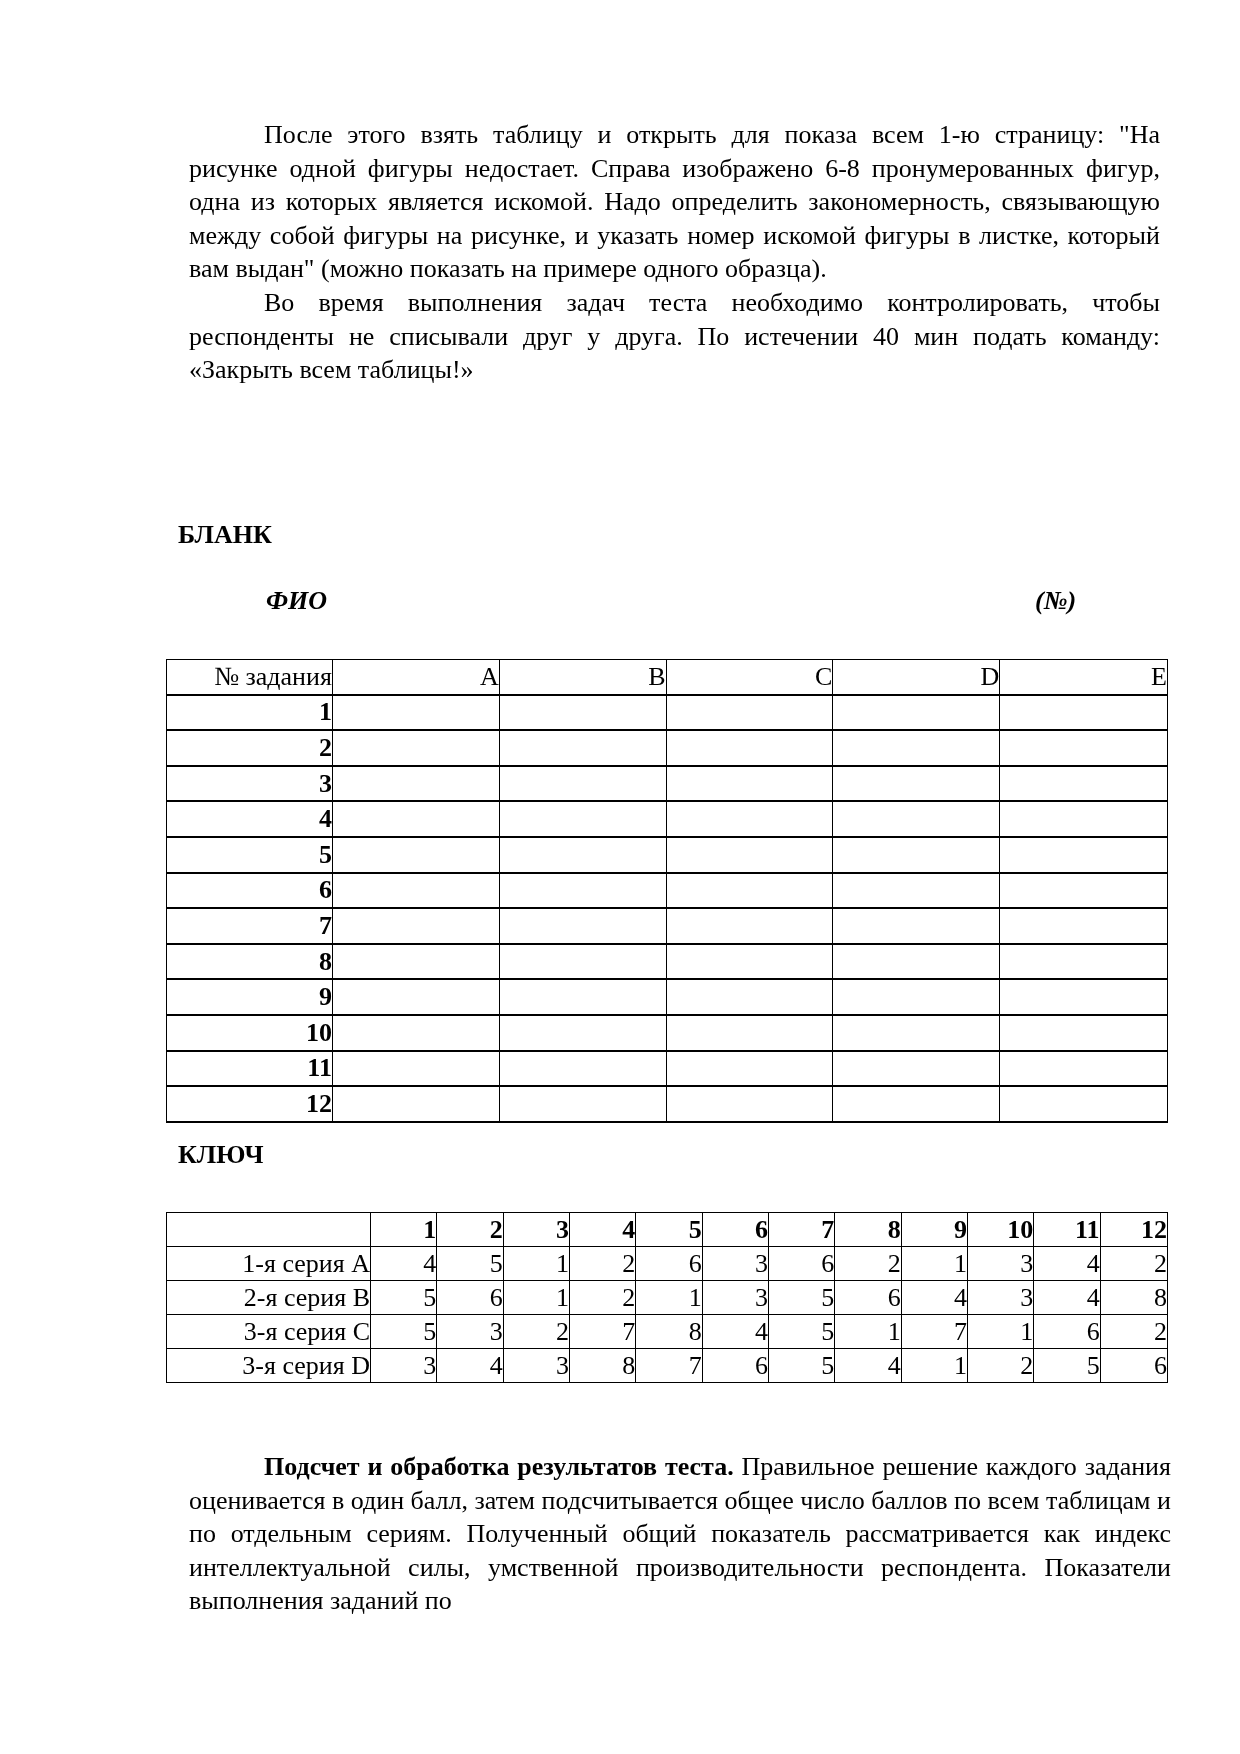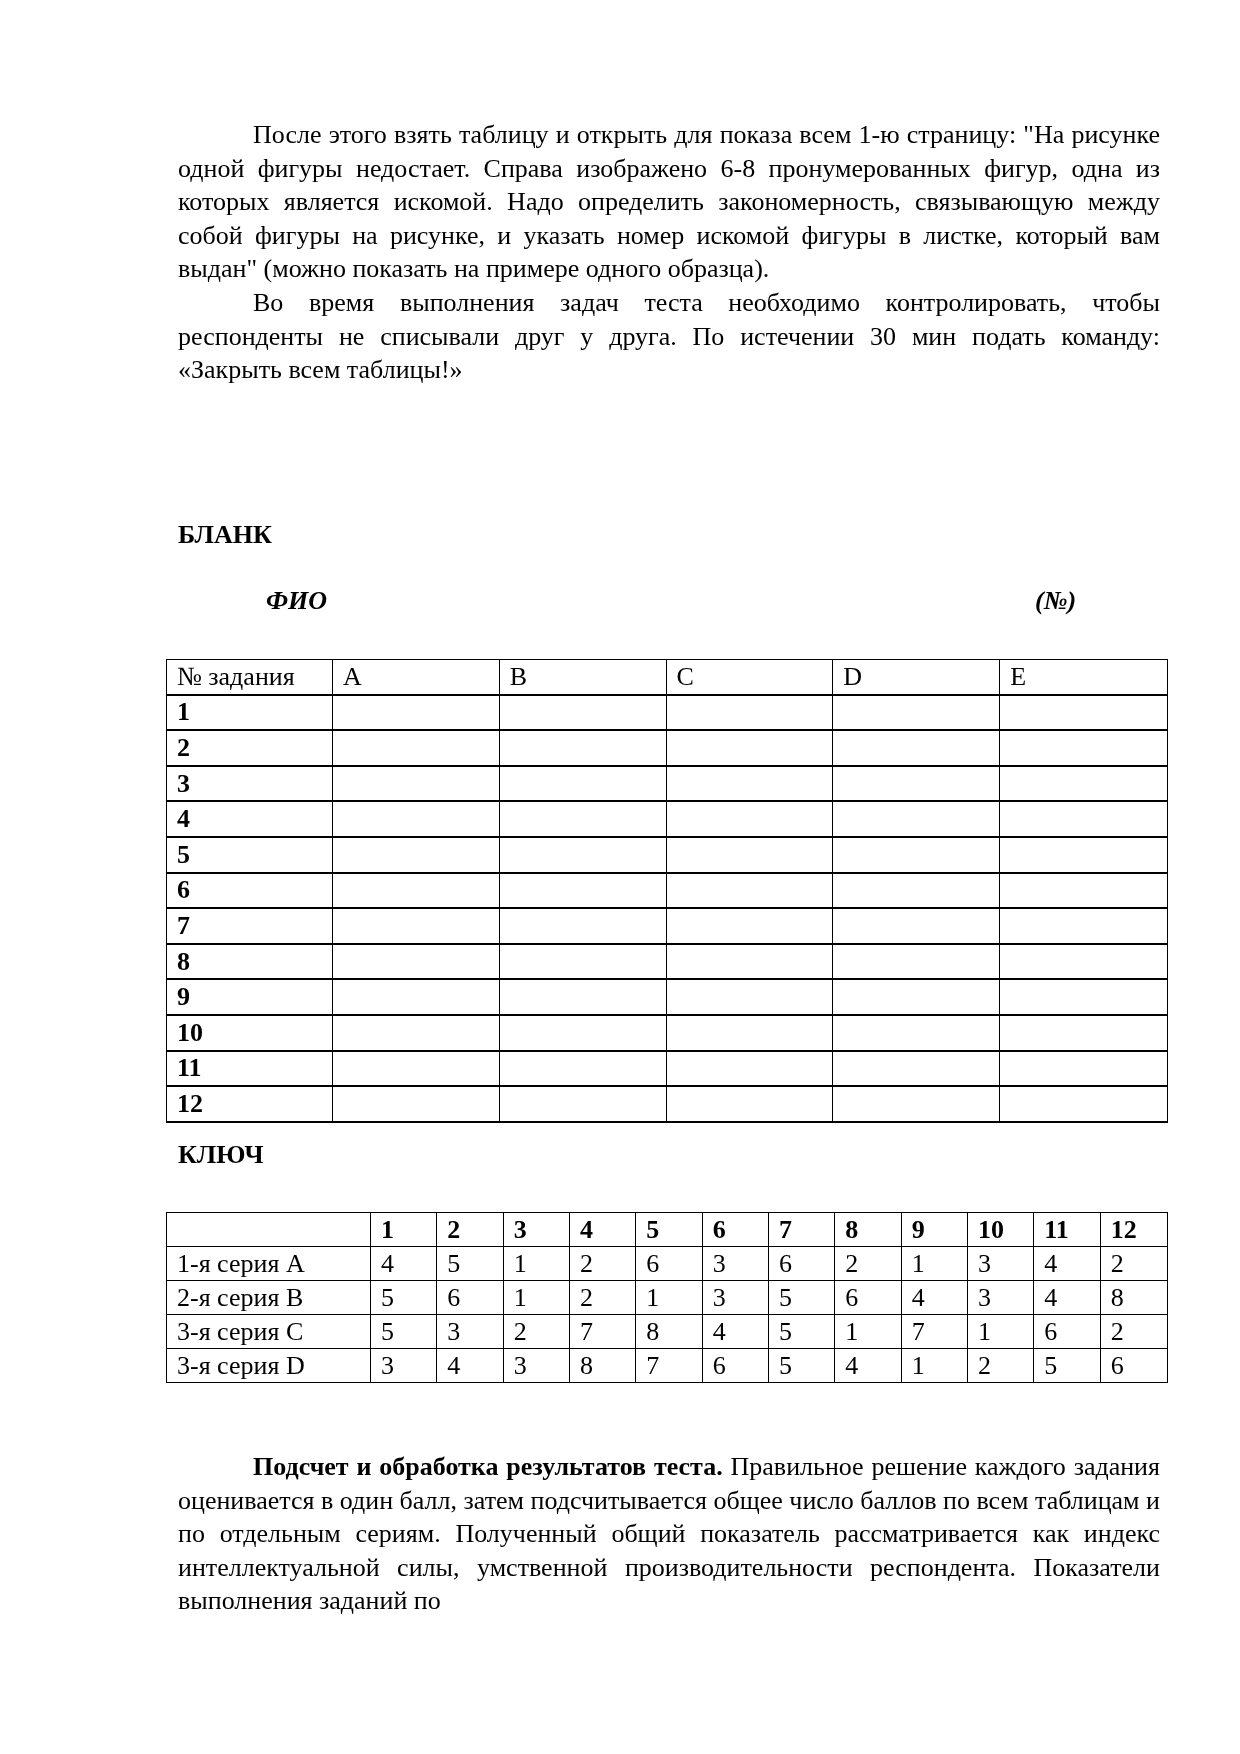"После этого взять таблицу и" .indent { margin-left: none -> 11px }
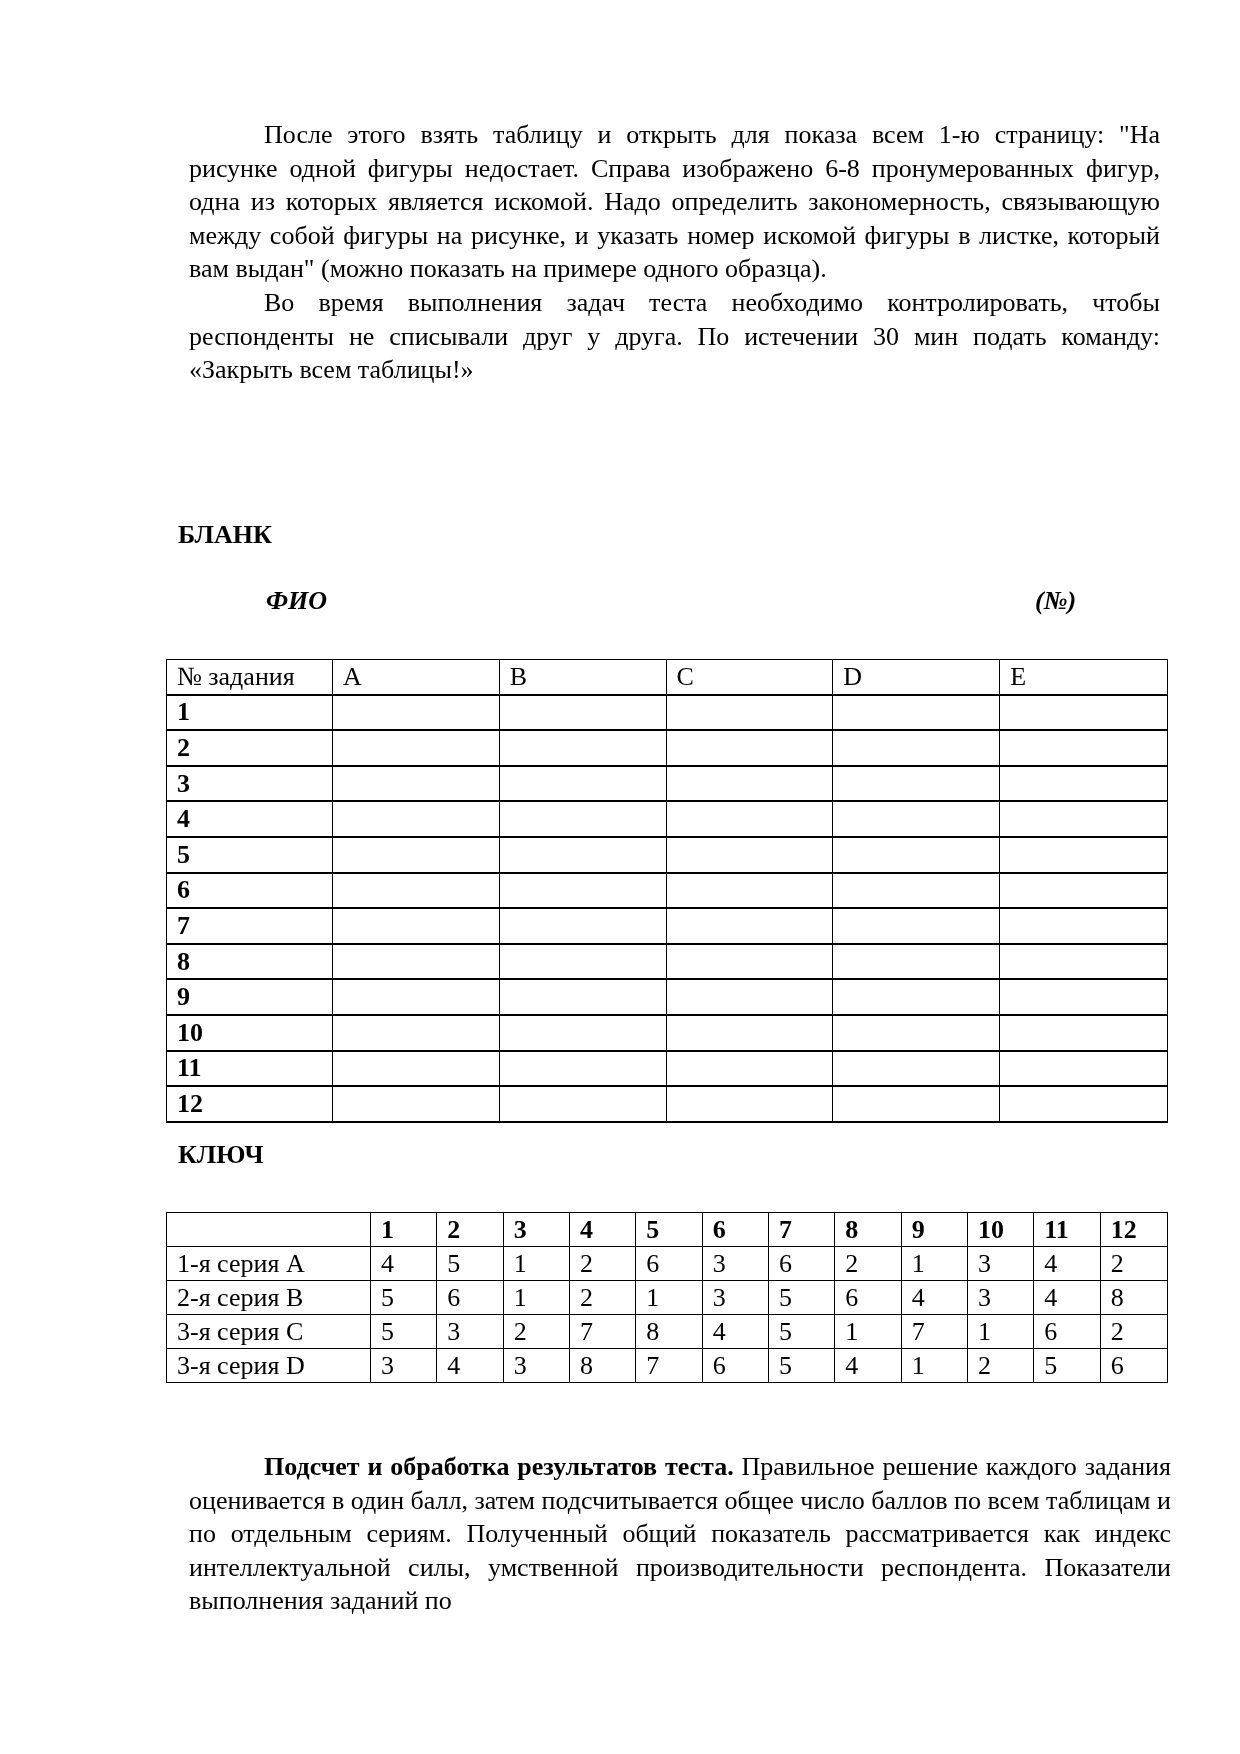"Во время выполнения задач теста" p.p { text: 30 -> 40 }
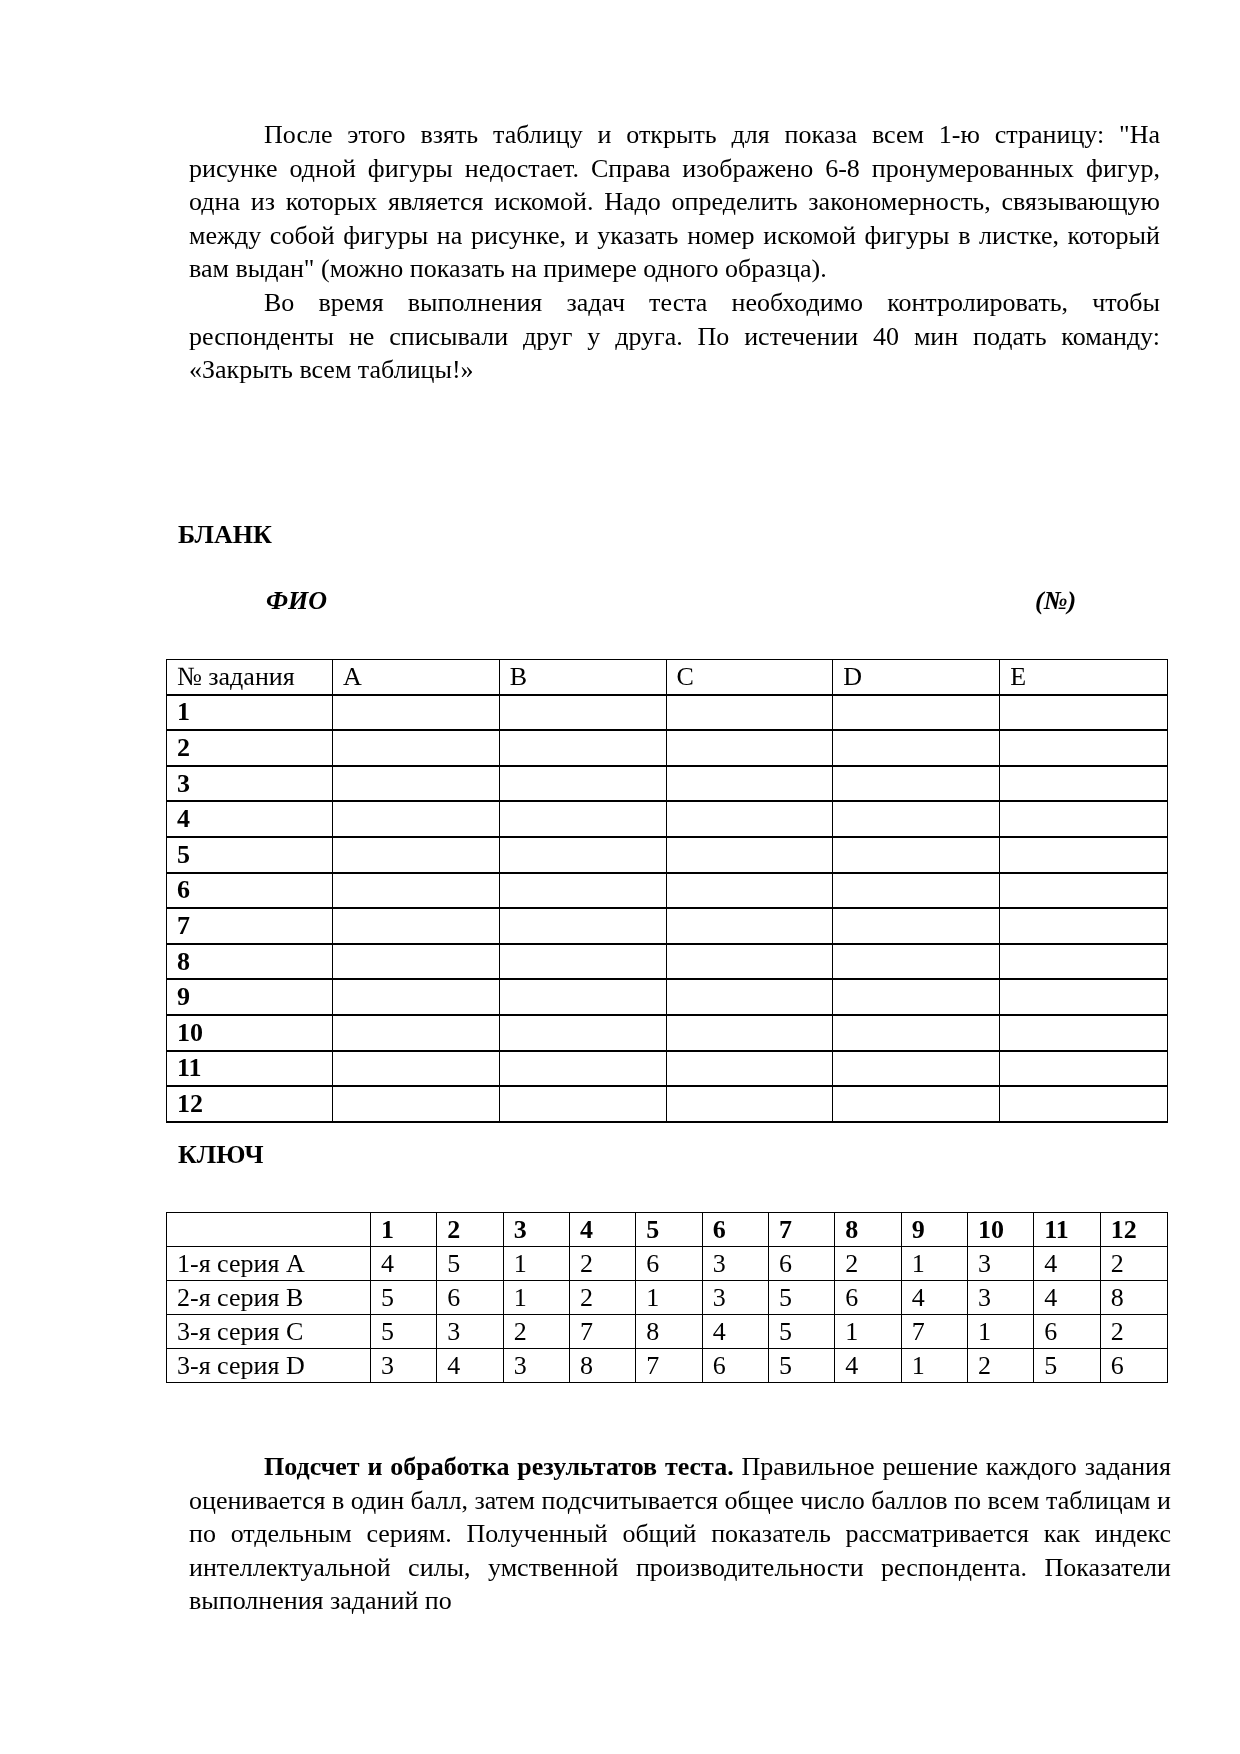"№ задания" table { text-align: none -> right }
